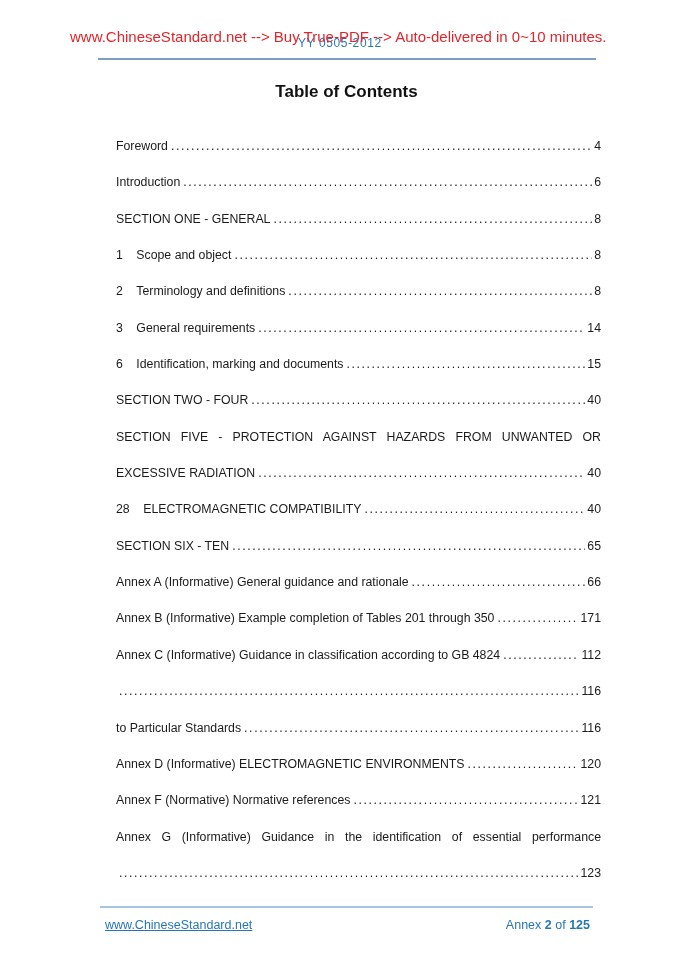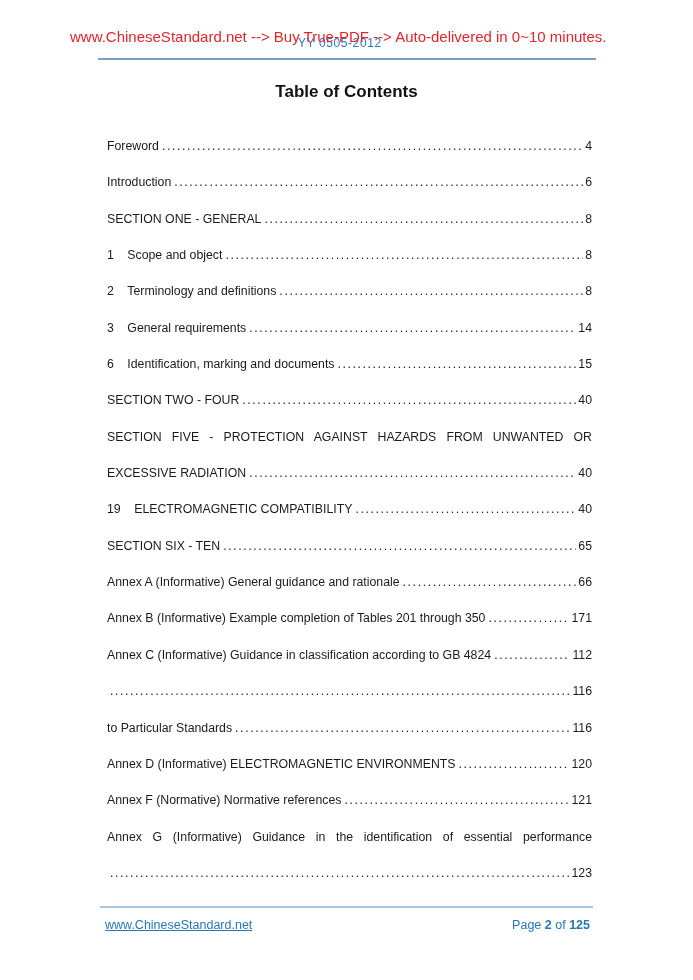"Foreword" .toc { left: 107px -> 116px }
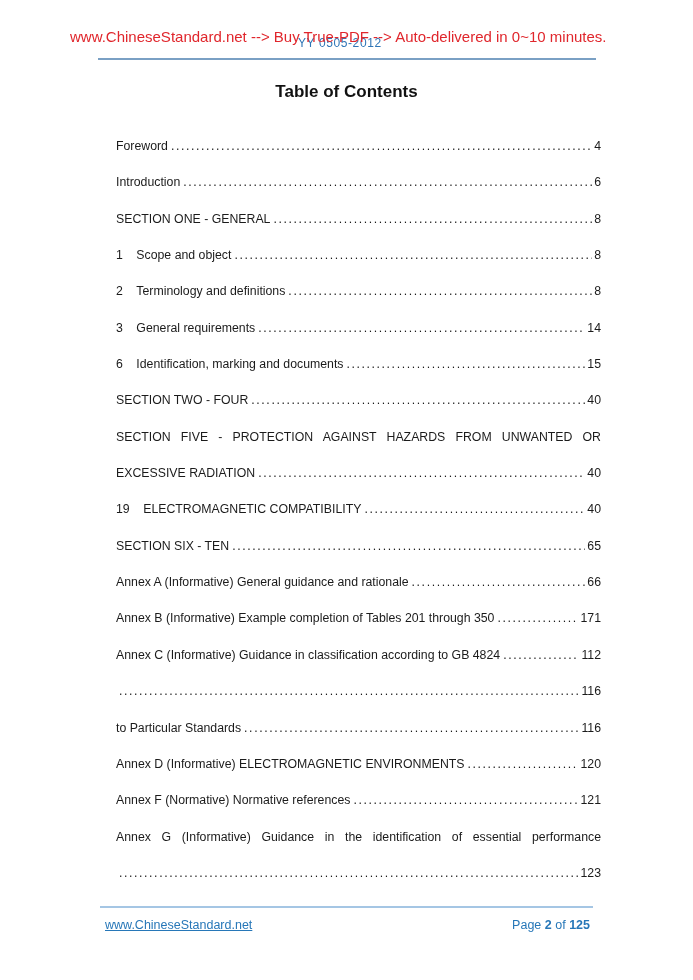"19" span.num { text: 19 -> 28 }
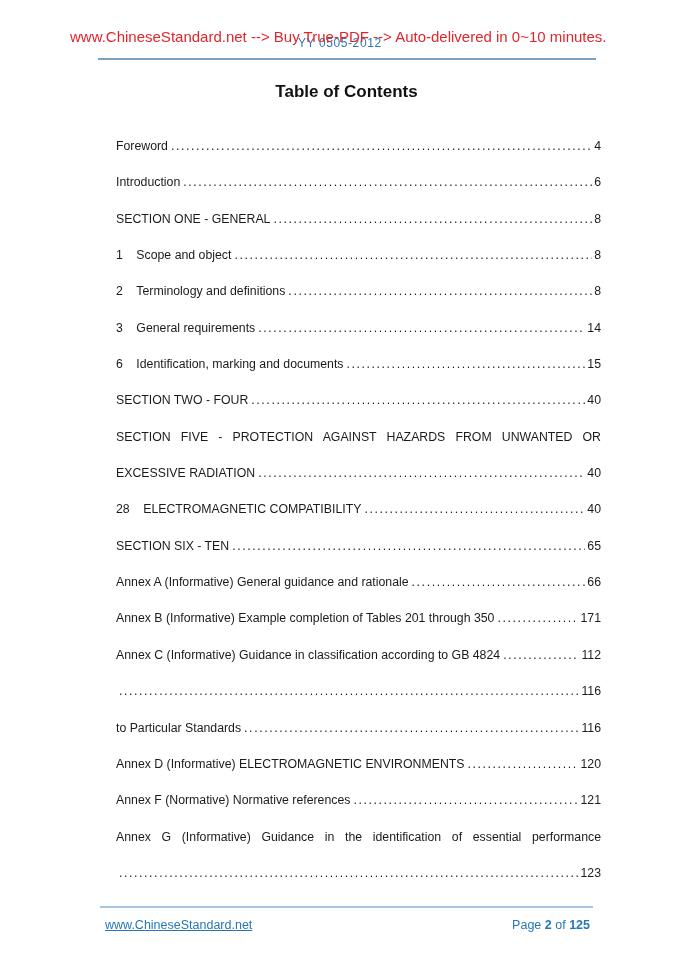"Page" span { text: Page -> Annex }
